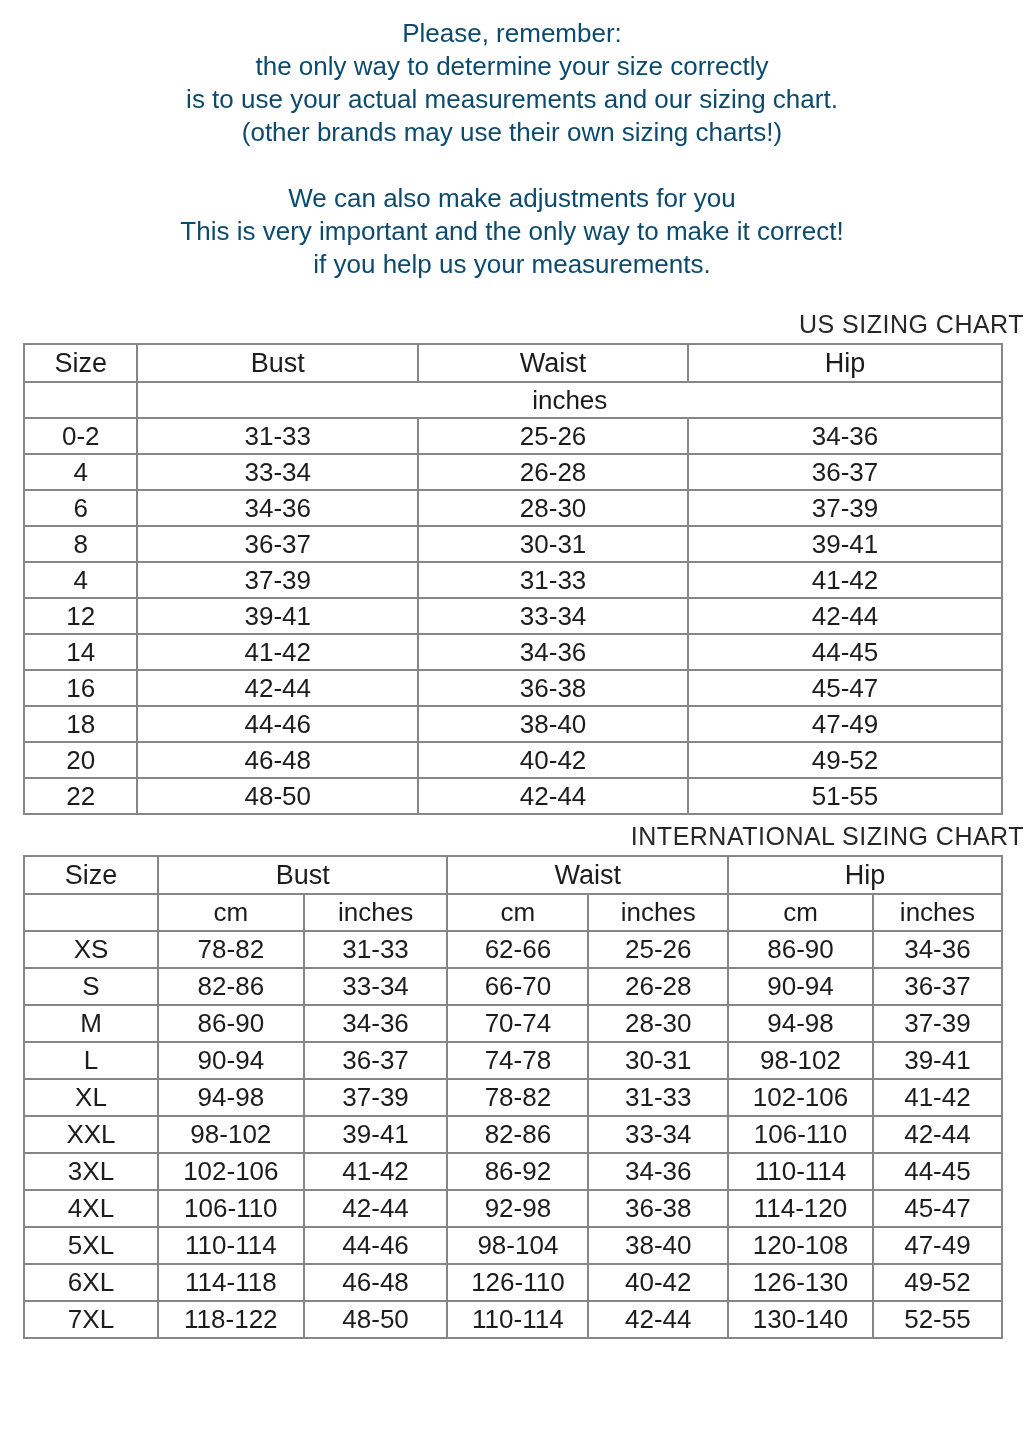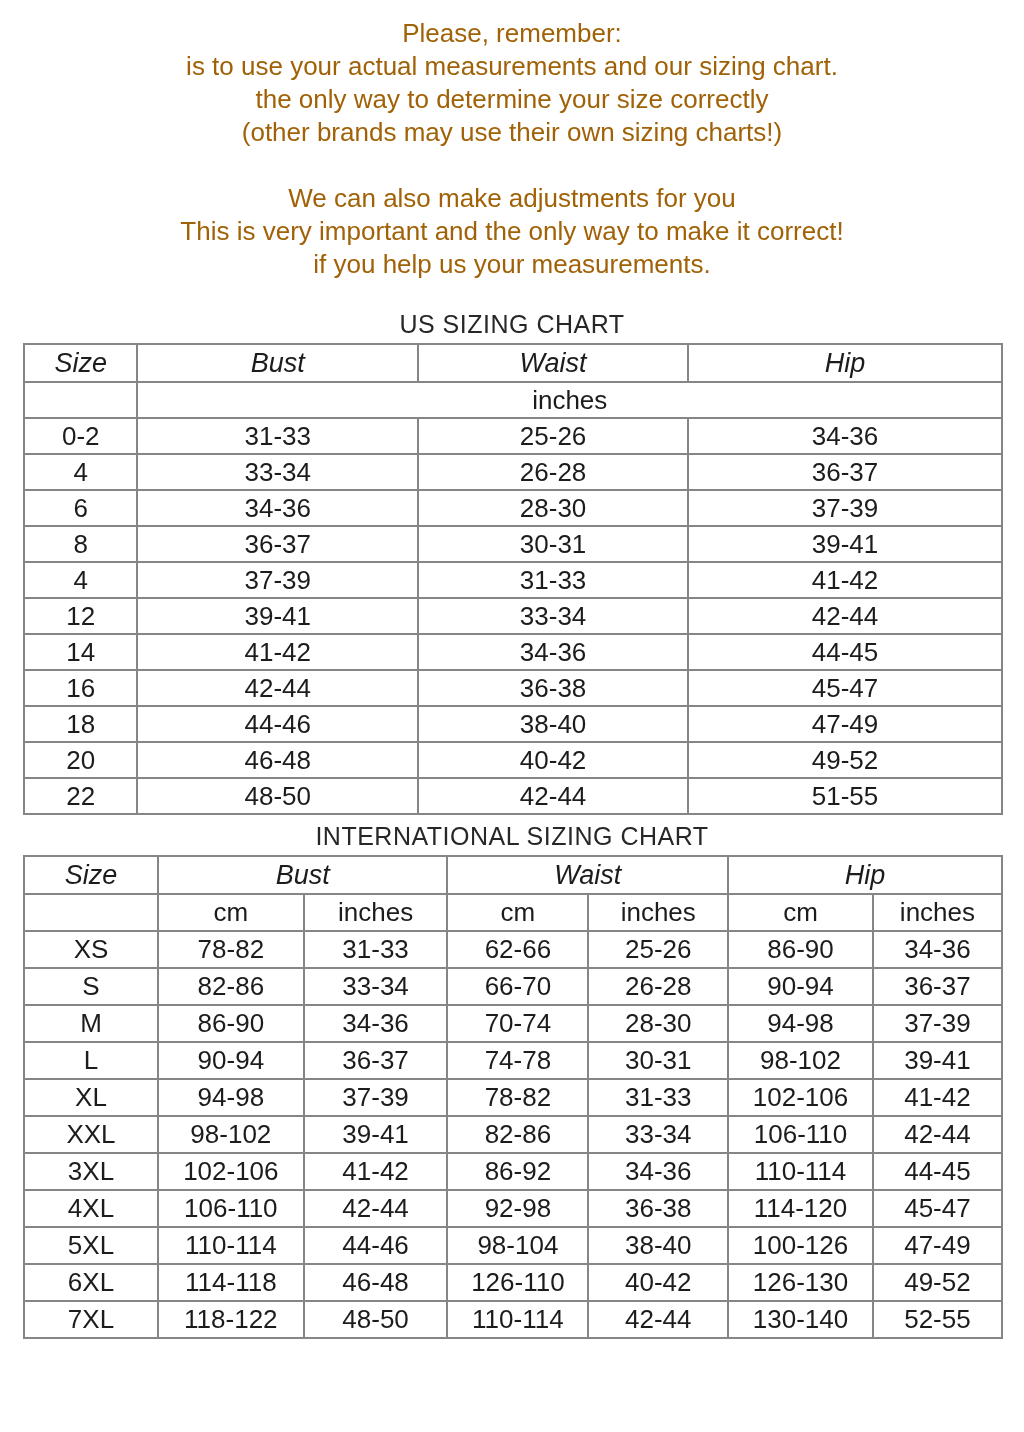"Please, remember:" .intro { color: #a16207 -> #0c4a6e }
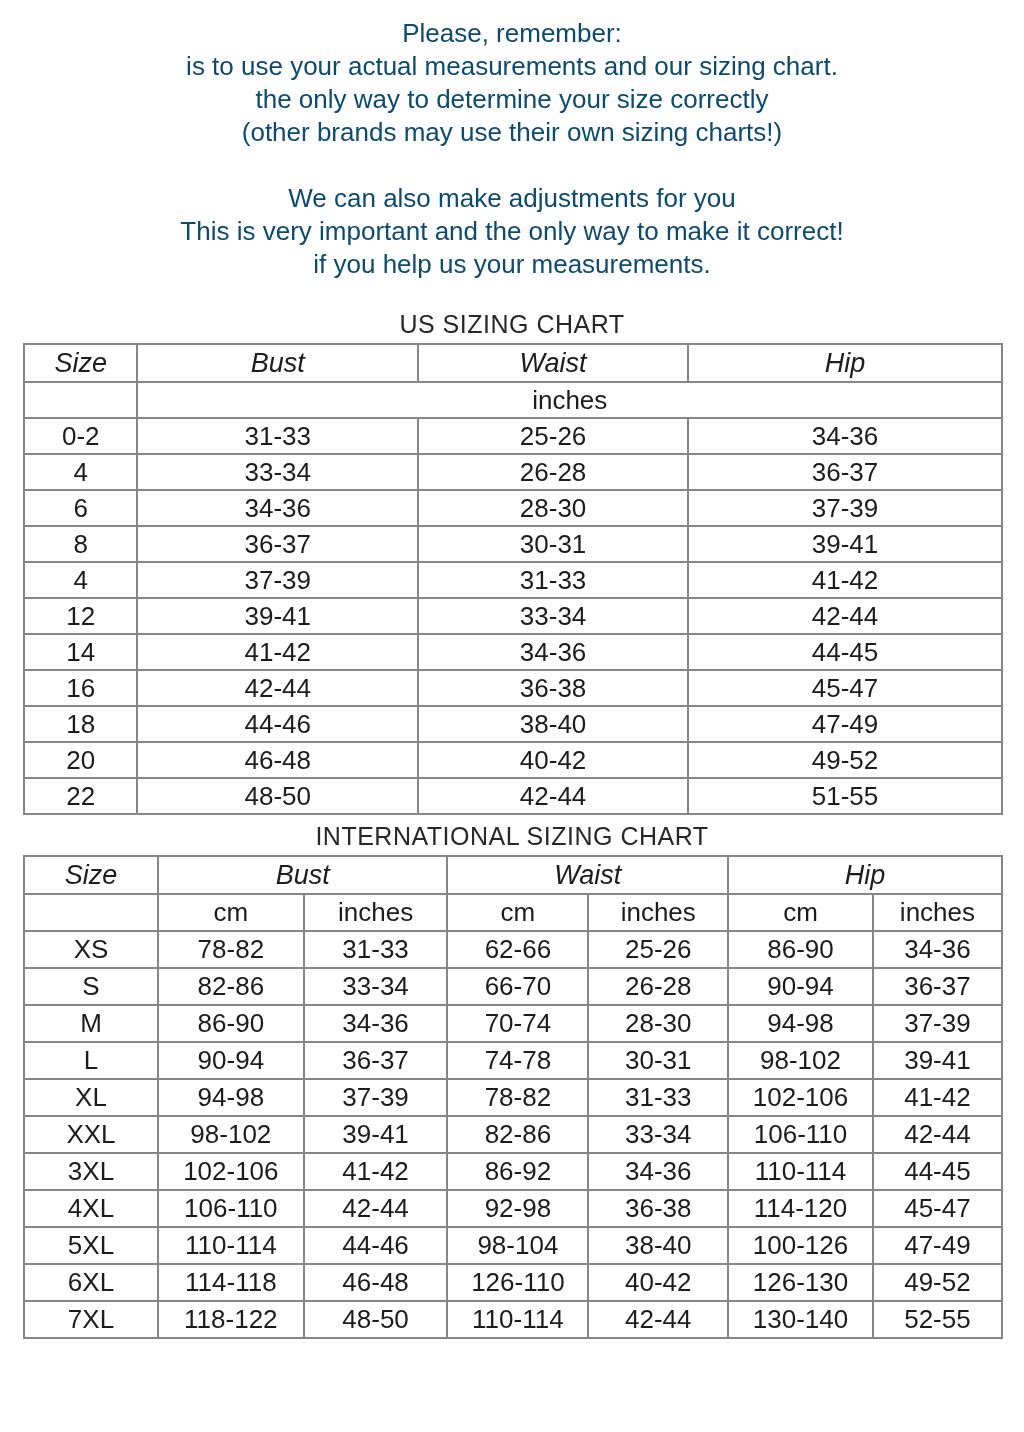"is to use your actual" div.line { order: before "the only way to determine" -> after "the only way to determine" }
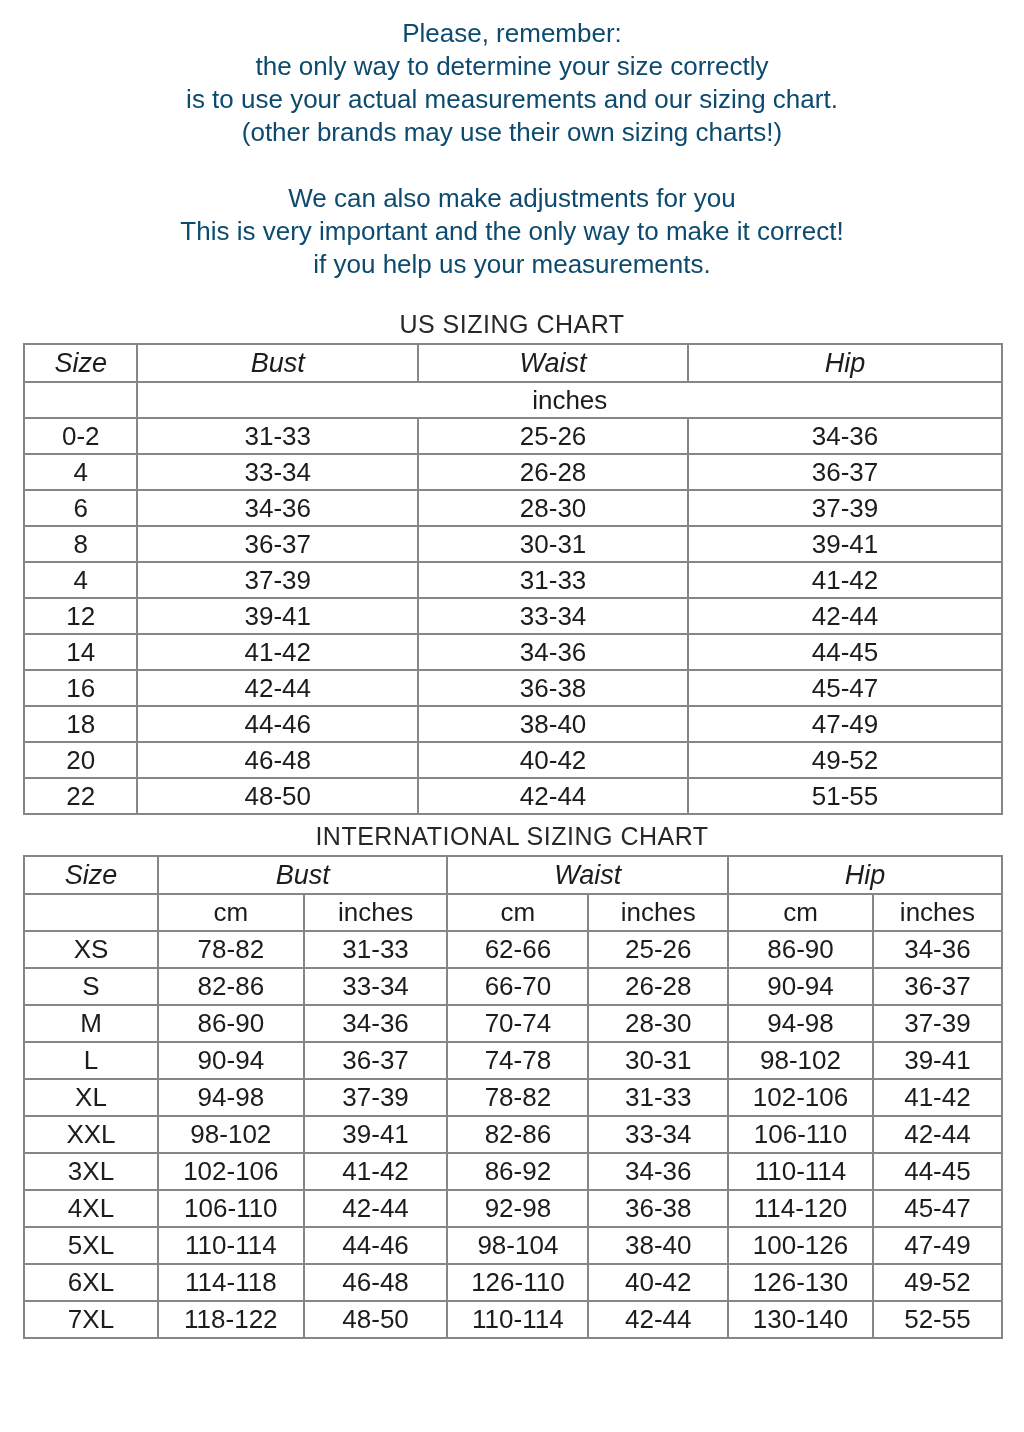"US SIZING CHART" .chart-title { text-align: center -> right }
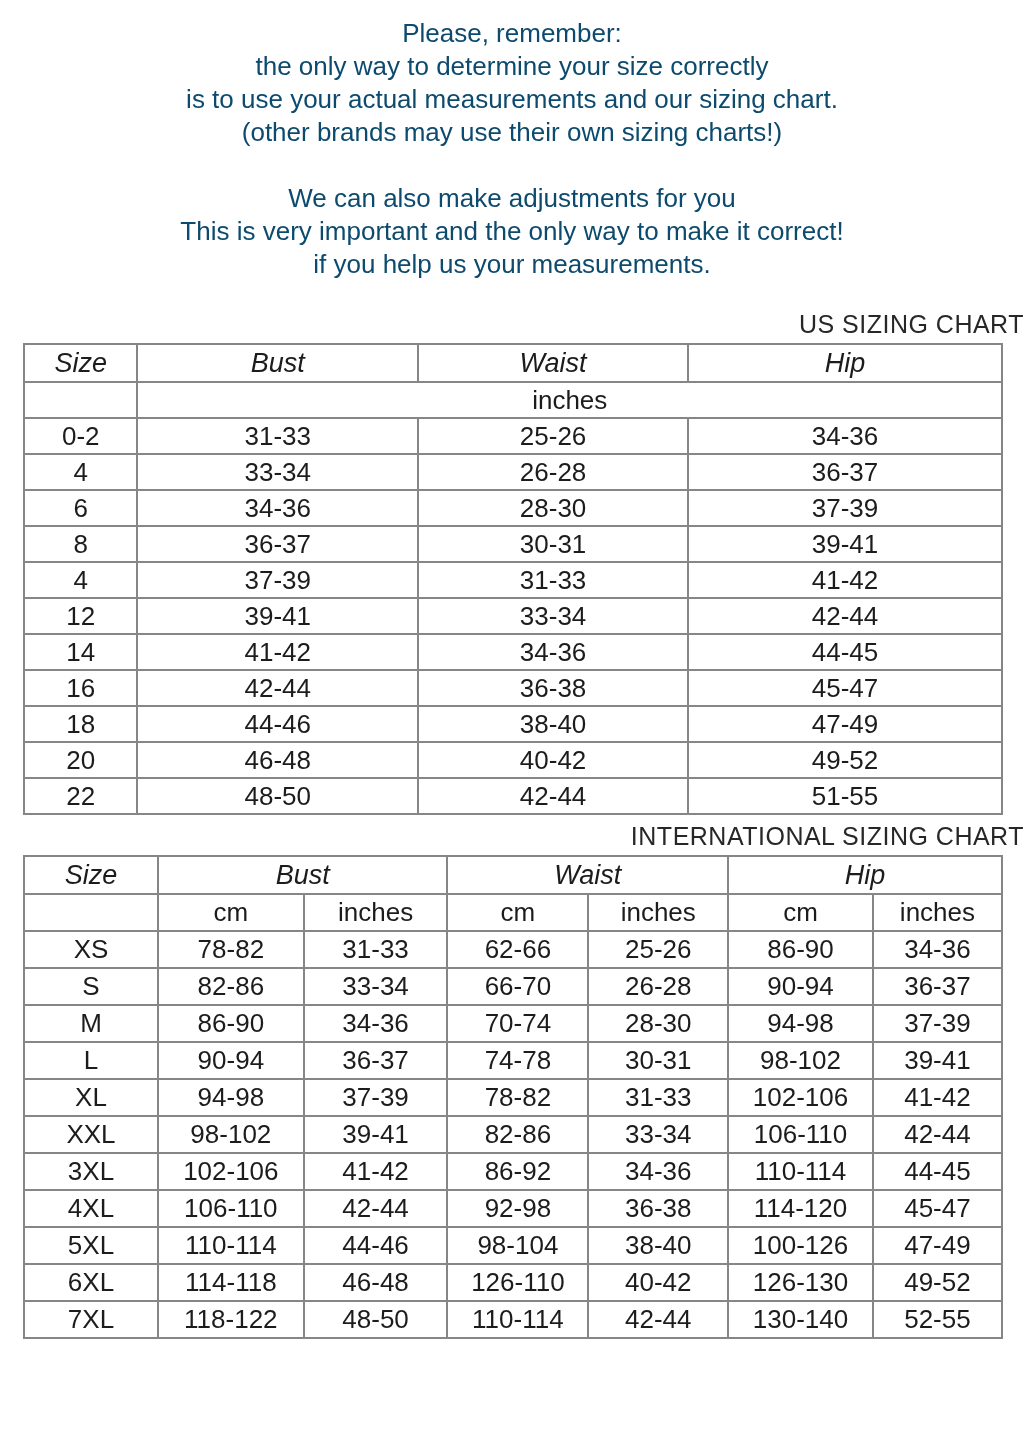"Size" th { font-style: italic -> none }
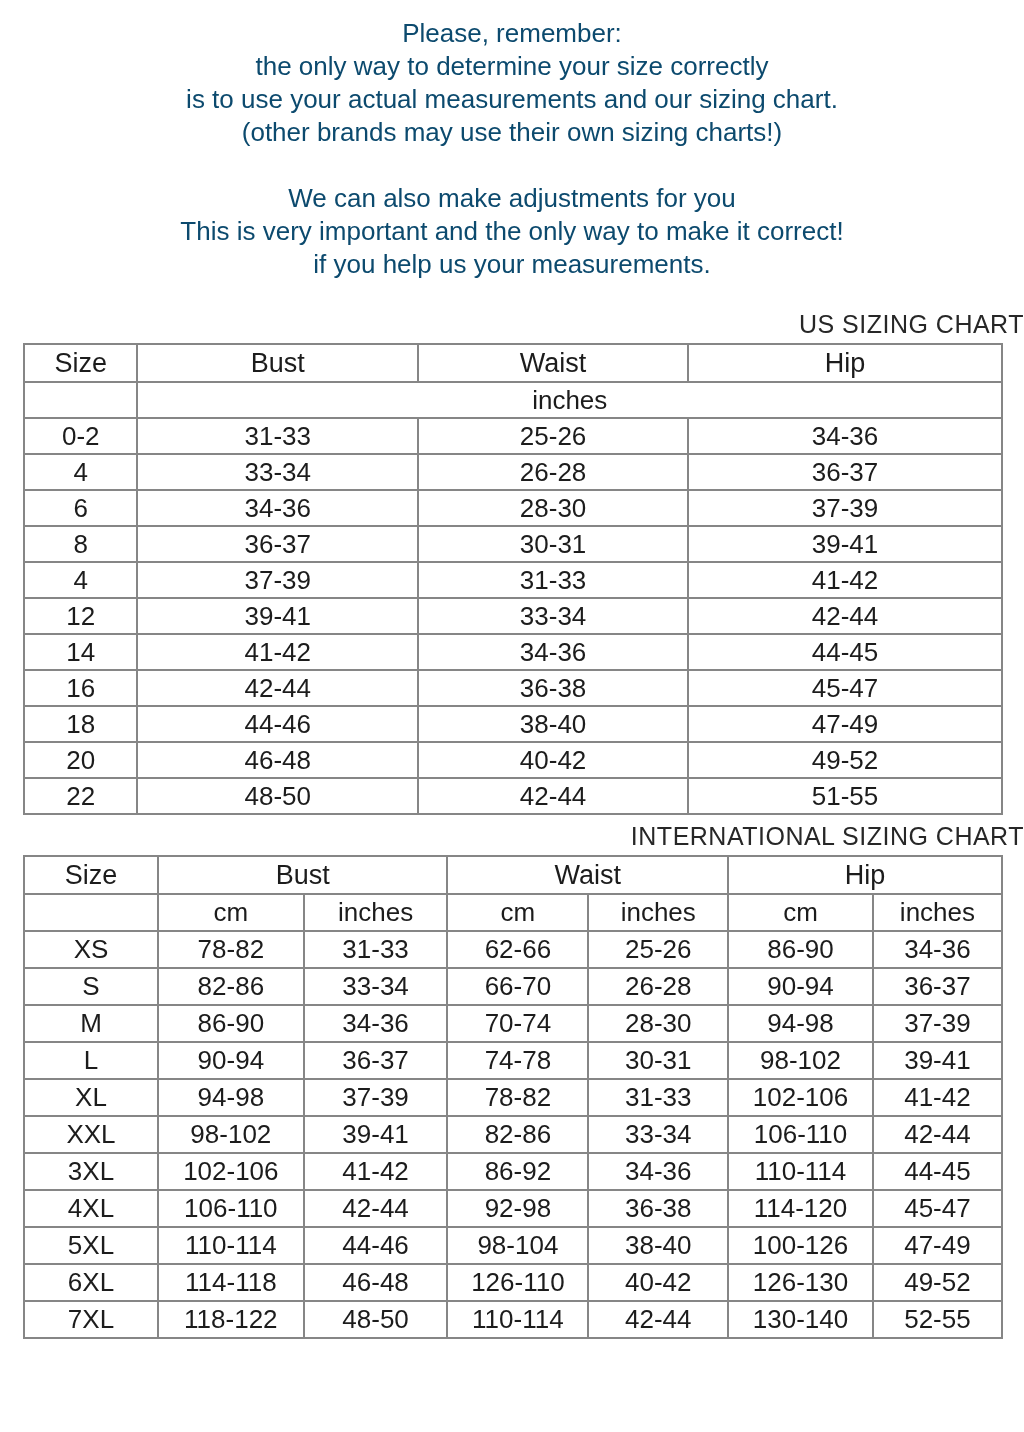"100-126" td { text: 100-126 -> 120-108 }
